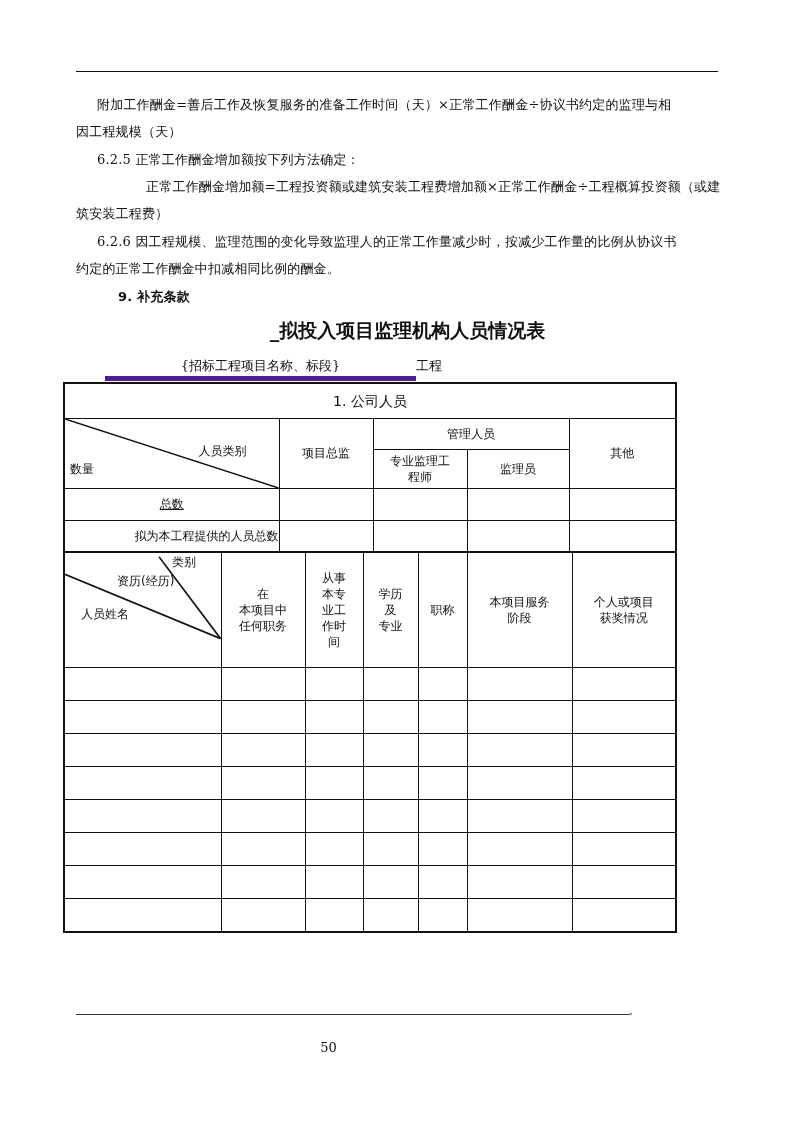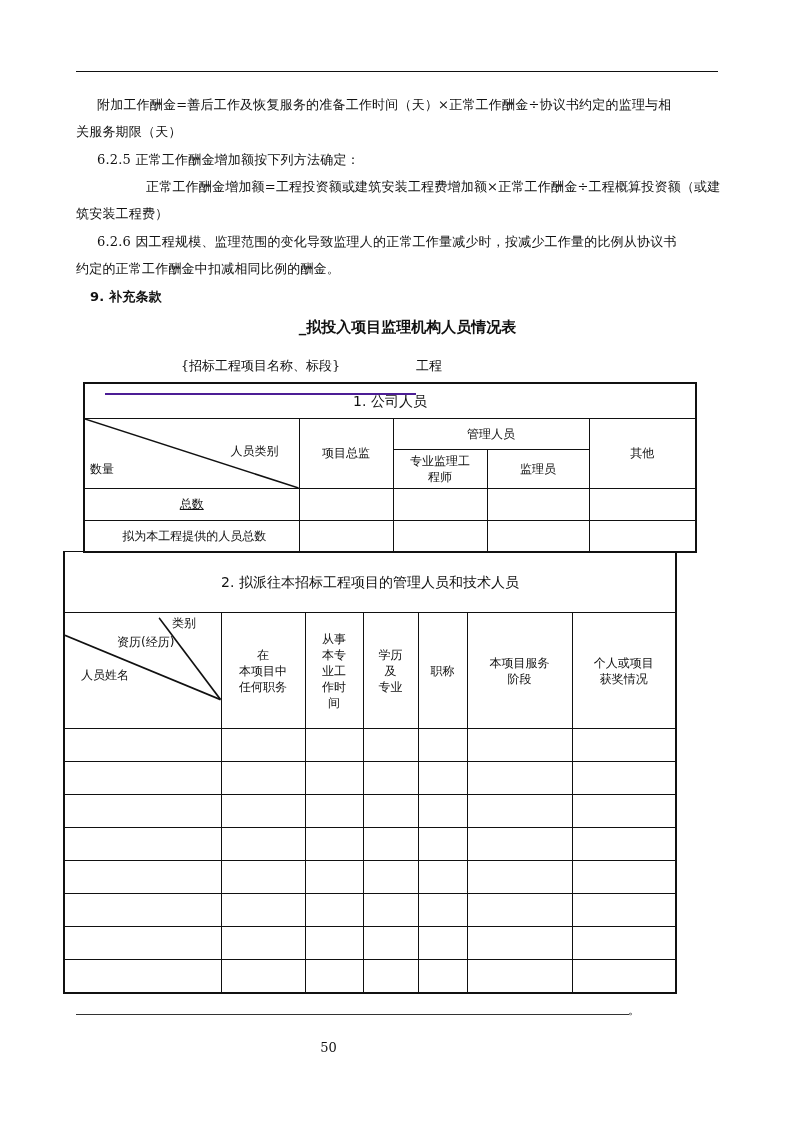"关服务期限（天）" div.abs { text: 关服务期限 -> 因工程规模 }
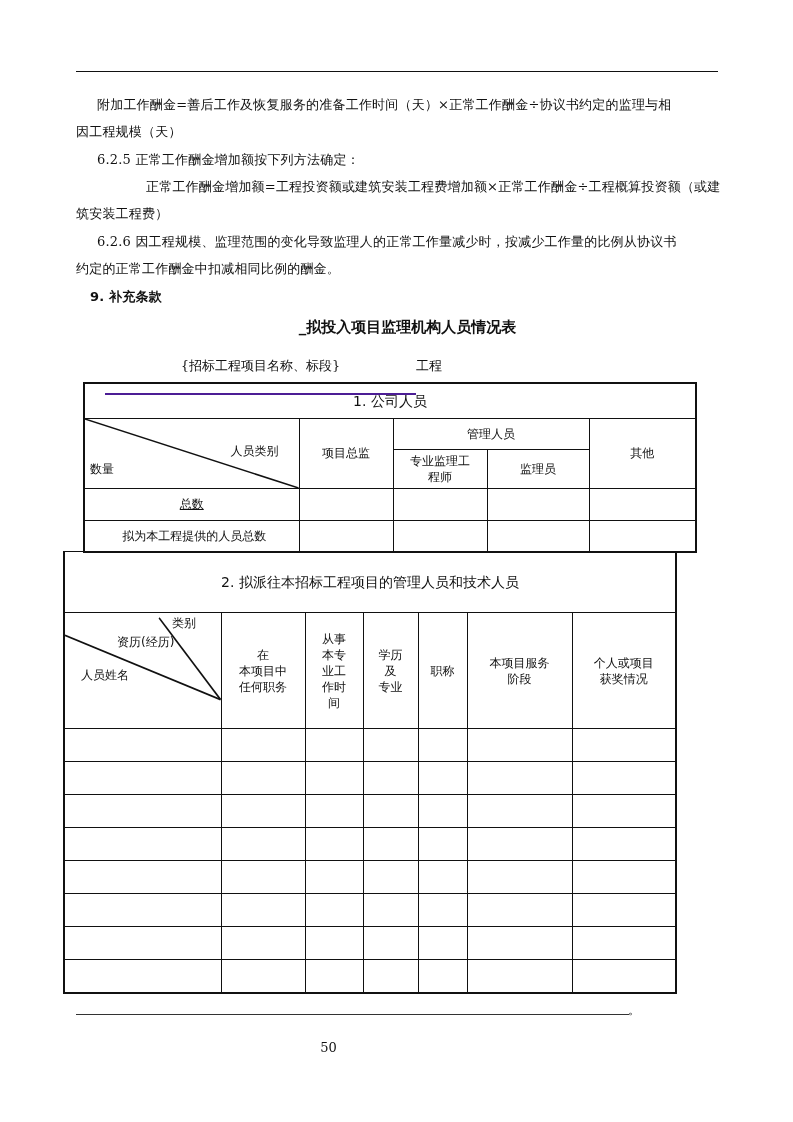"9. 补充条款" .bold { margin-left: none -> 28px }
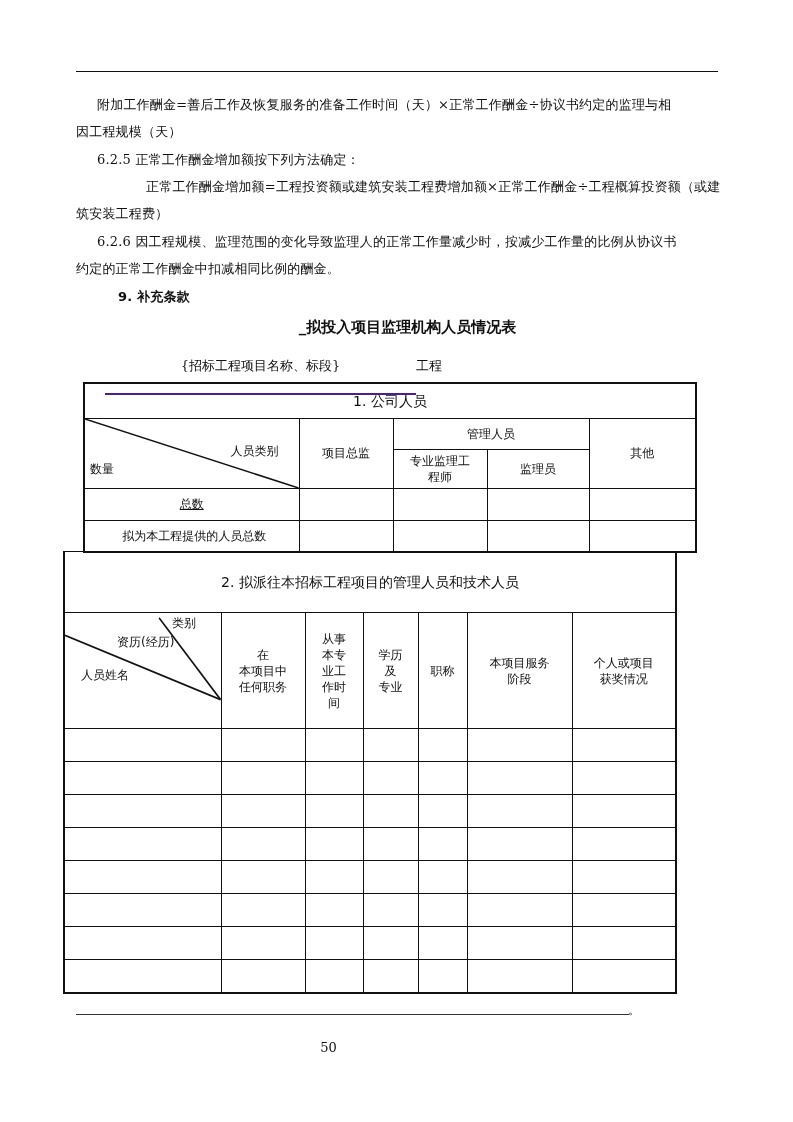"_拟投入项目监理机构人员情况表" .title { font-size: 15px -> 19px }
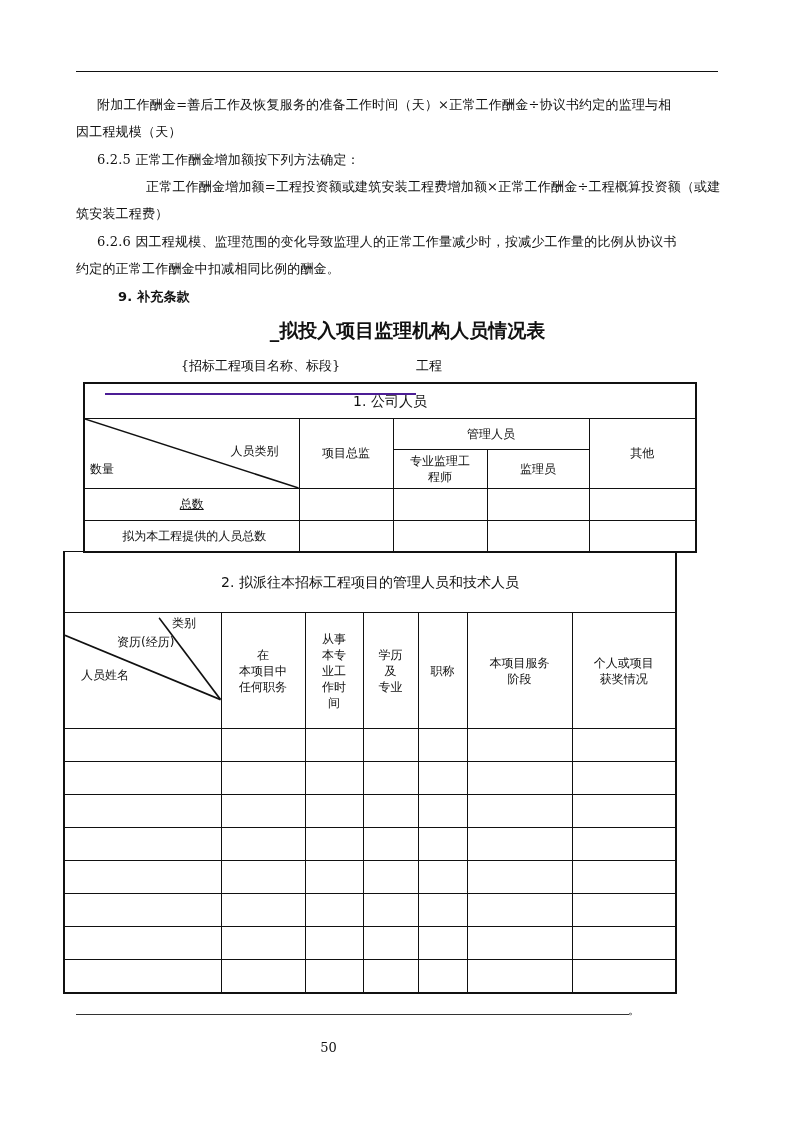"{招标工程项目名称、标段}" .proj-line .uline { border-bottom: 2px solid #4c1d95 -> 5px solid #4c1d95; padding-bottom: 18px -> 1px }
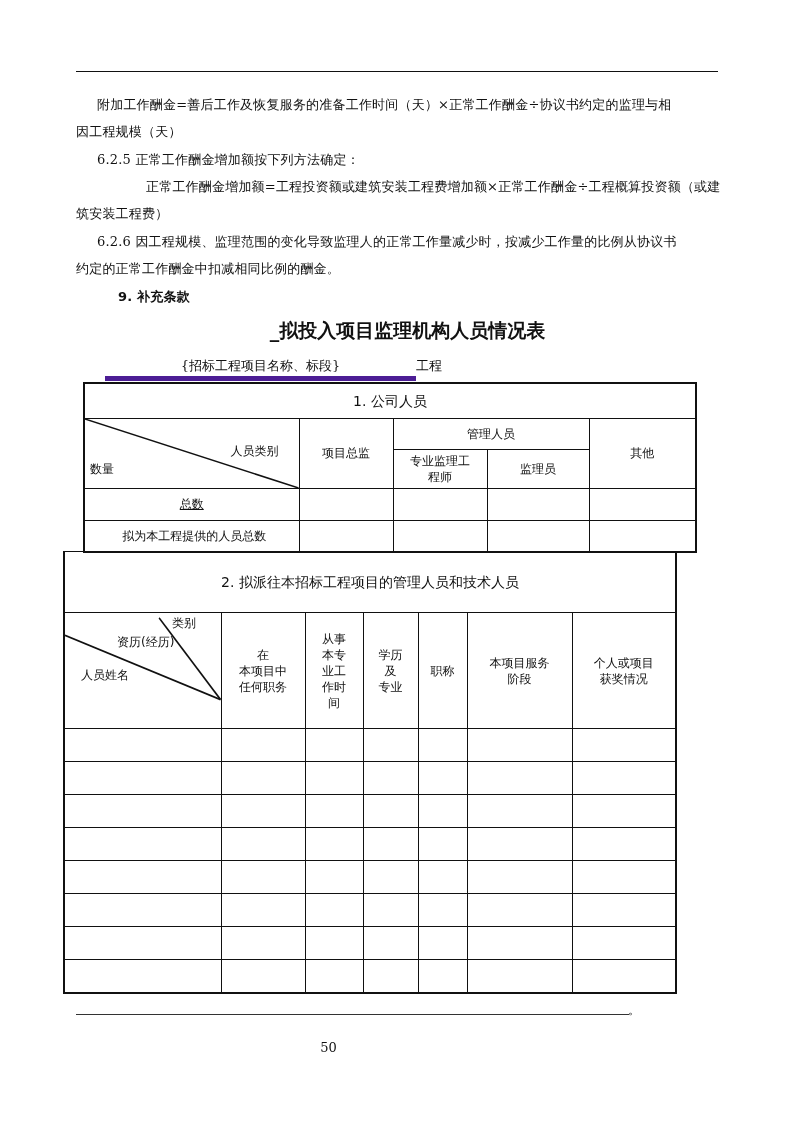"1. 公司人员" table.tbl { margin-left: 20px -> none }
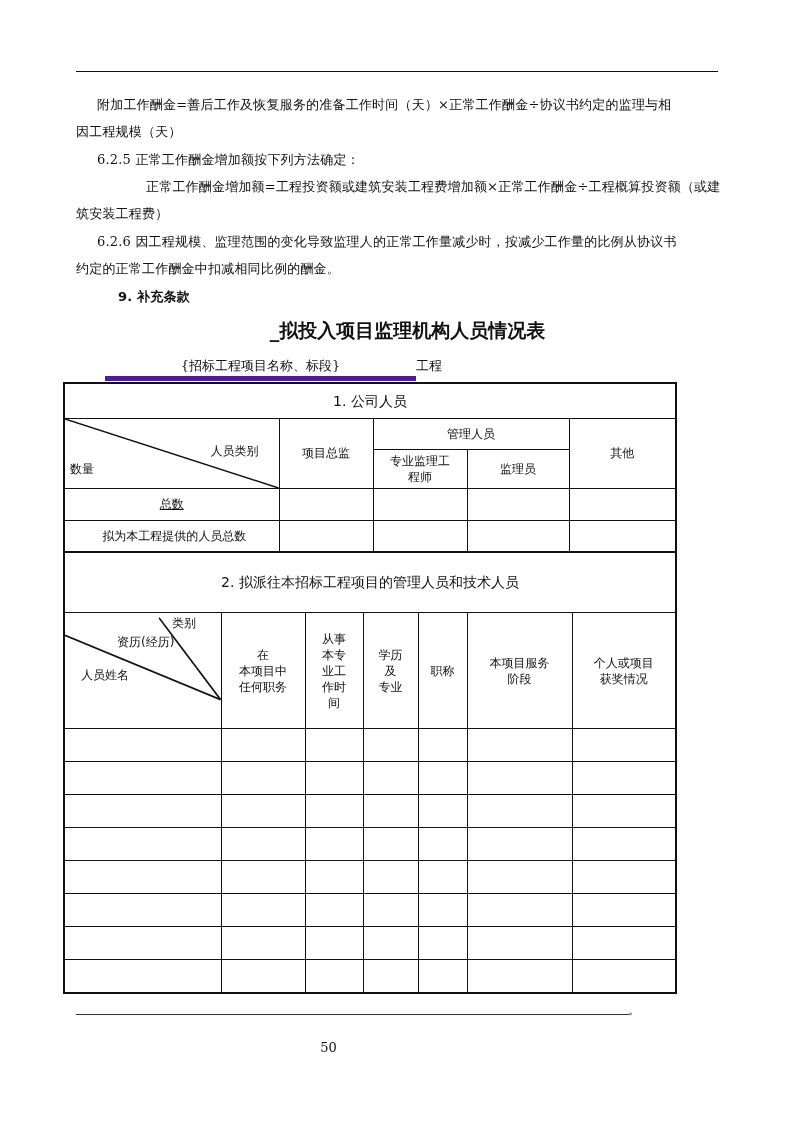"人员类别" span.lbl { right: 20px -> 32px }
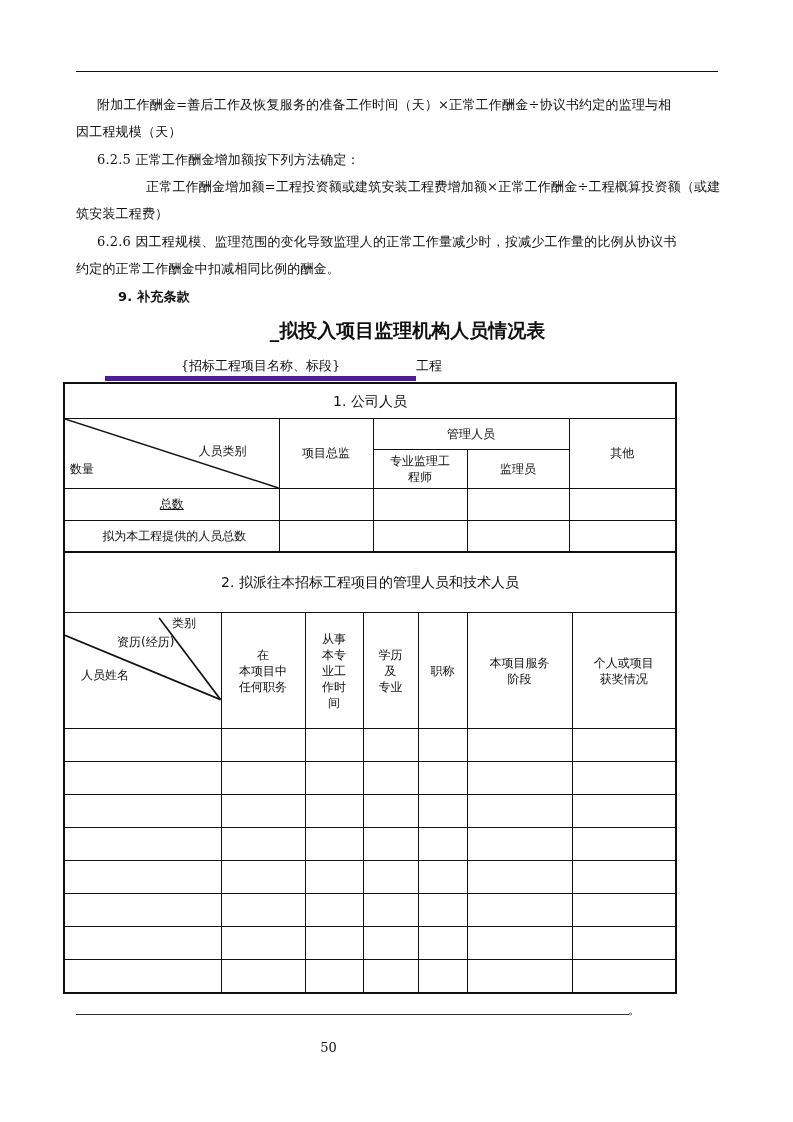"拟为本工程提供的人员总数" td { text-align: center -> right }
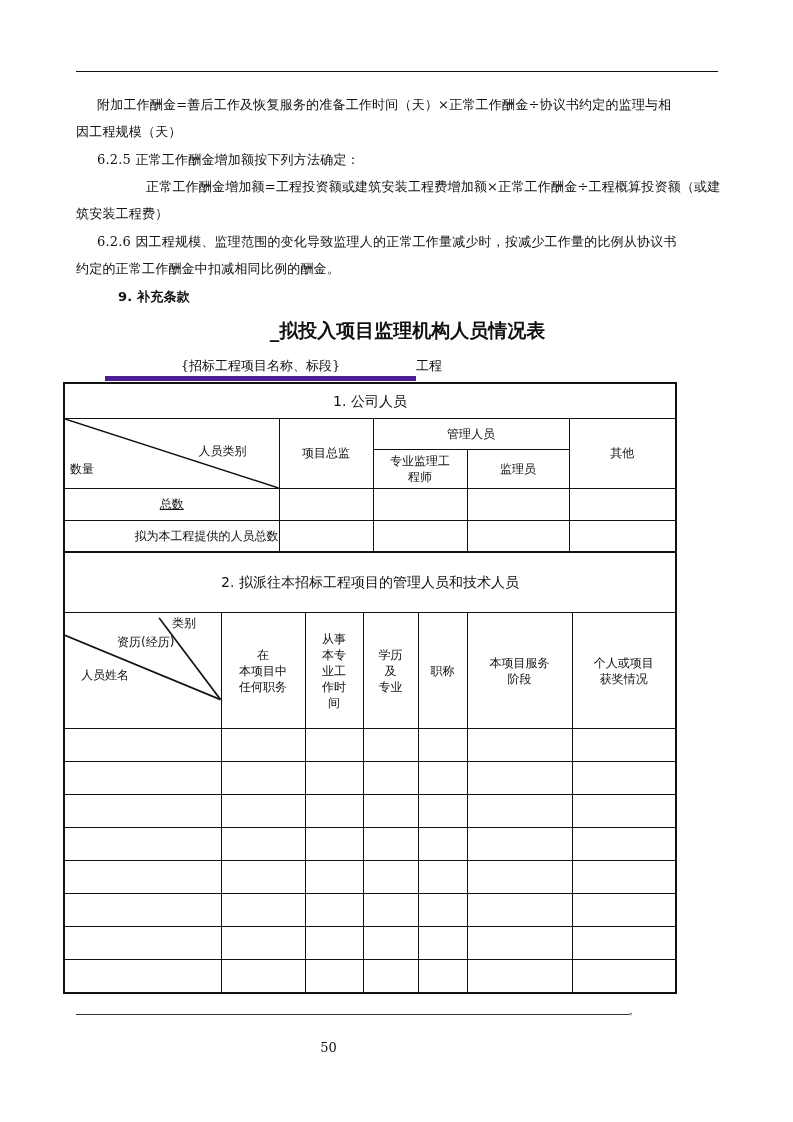"2. 拟派往本招标工程项目的管理人员和技术人员" tr { html: <tr> <td>2. 拟派往本招标工程项目的管理人员和技术人员</td> </tr> -> none }
